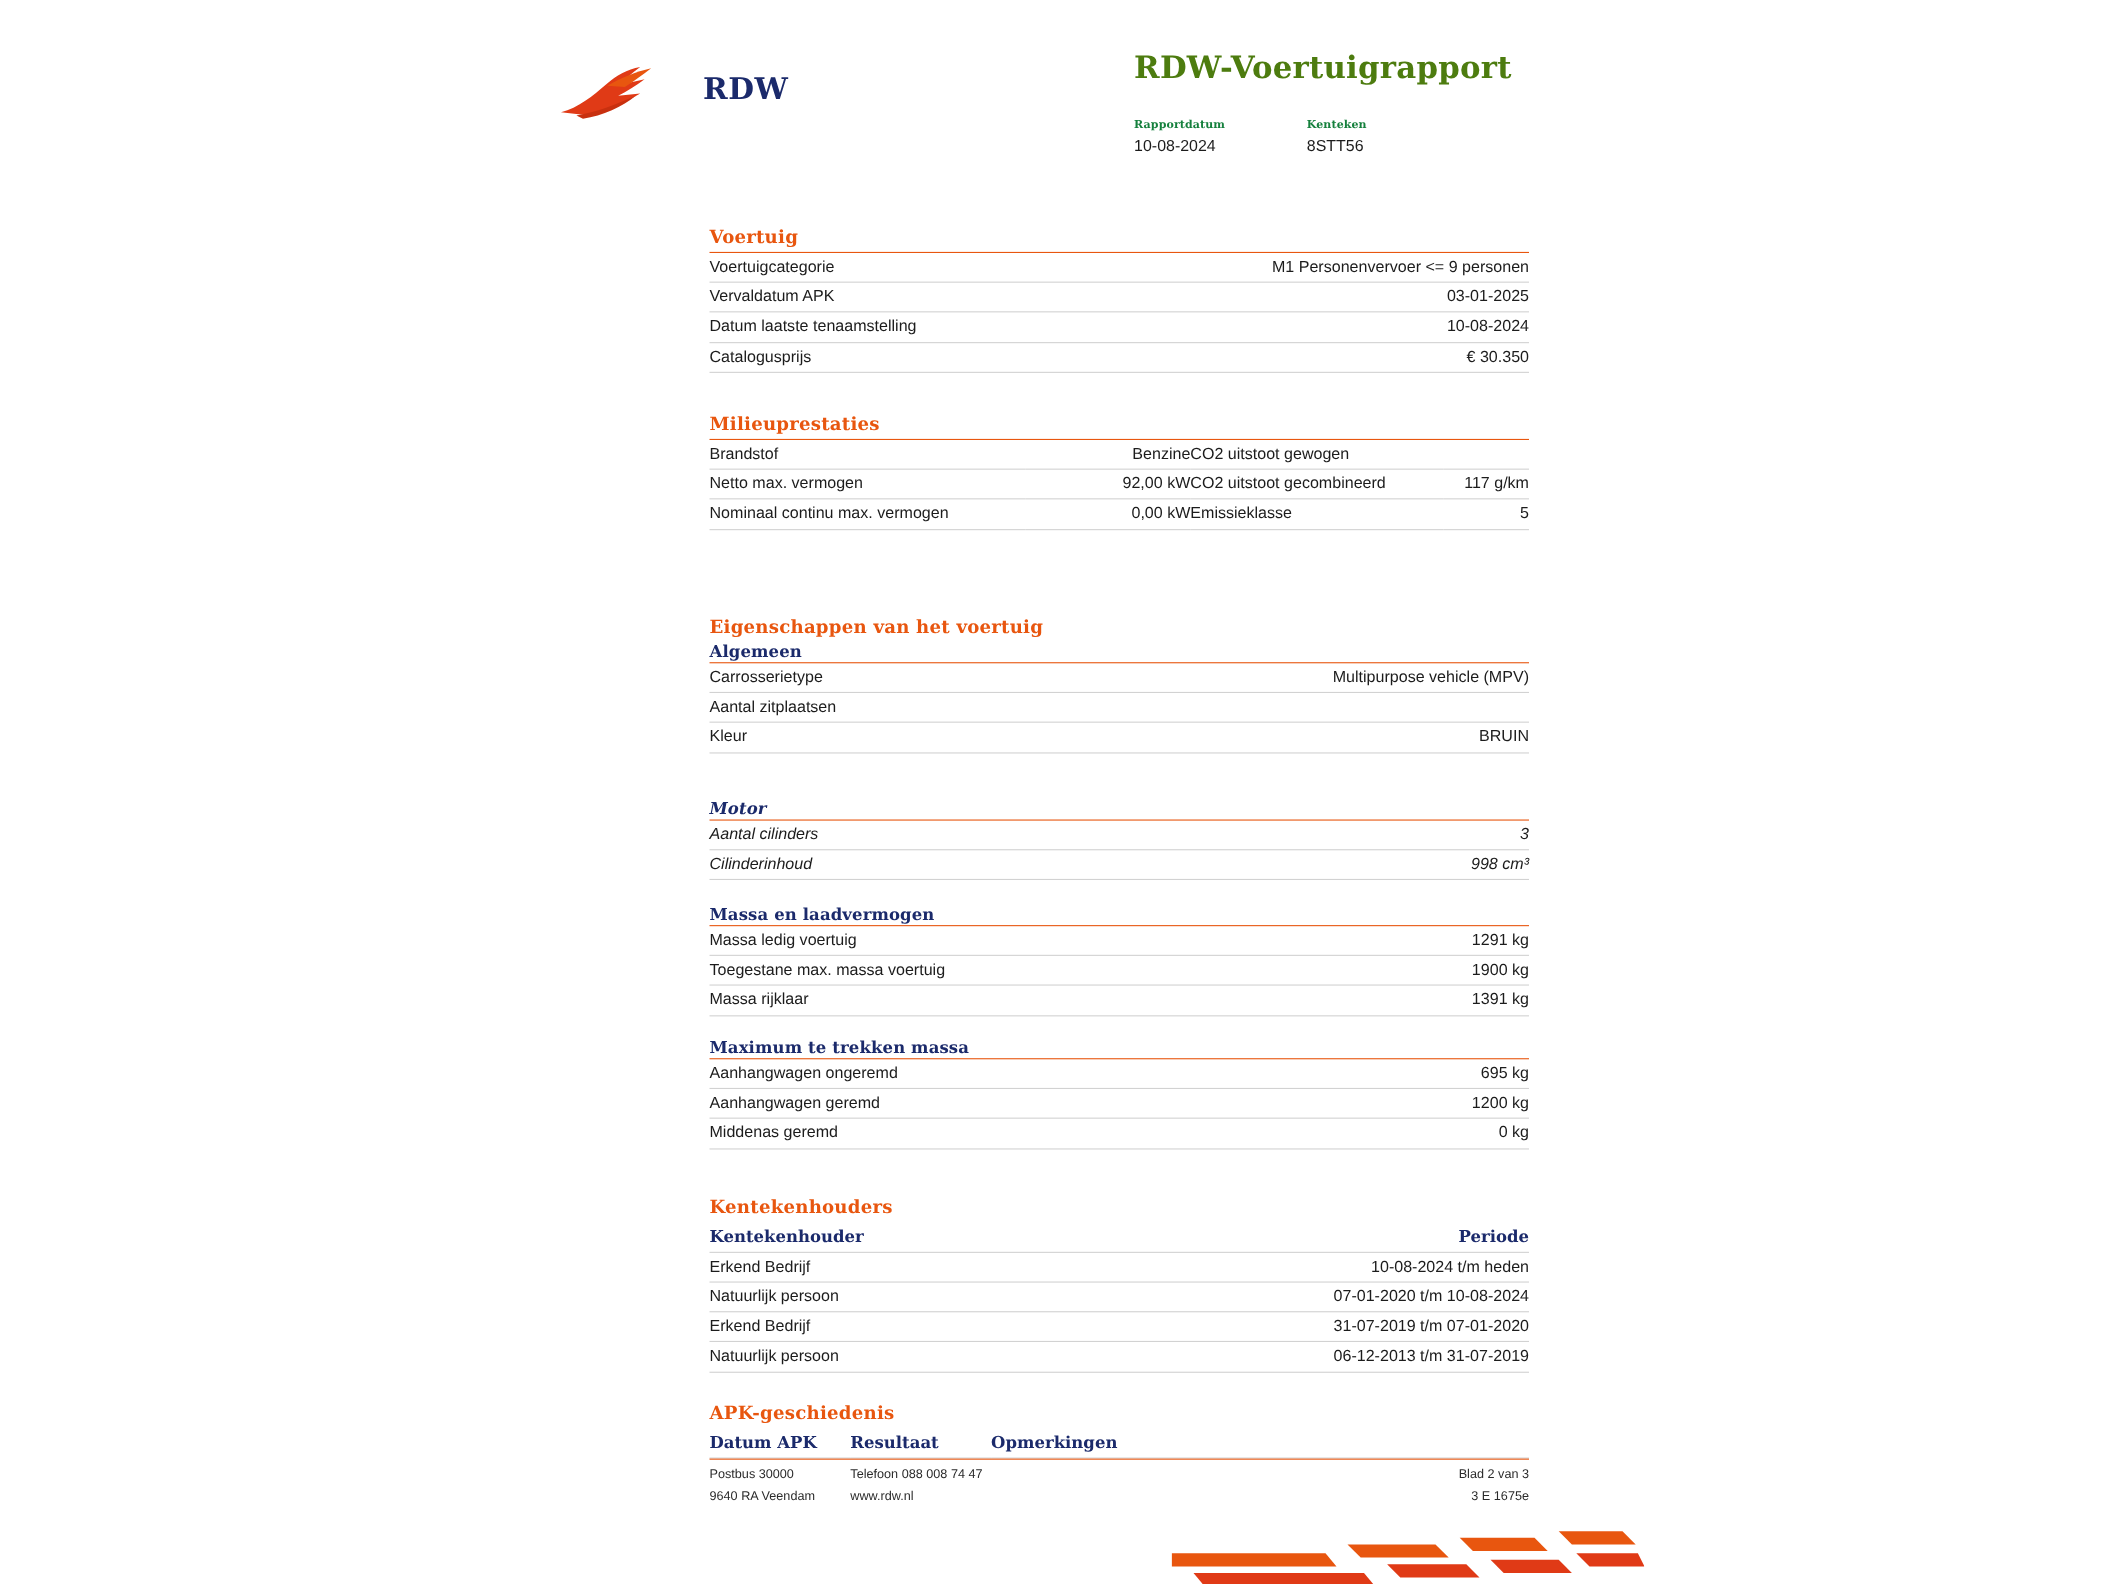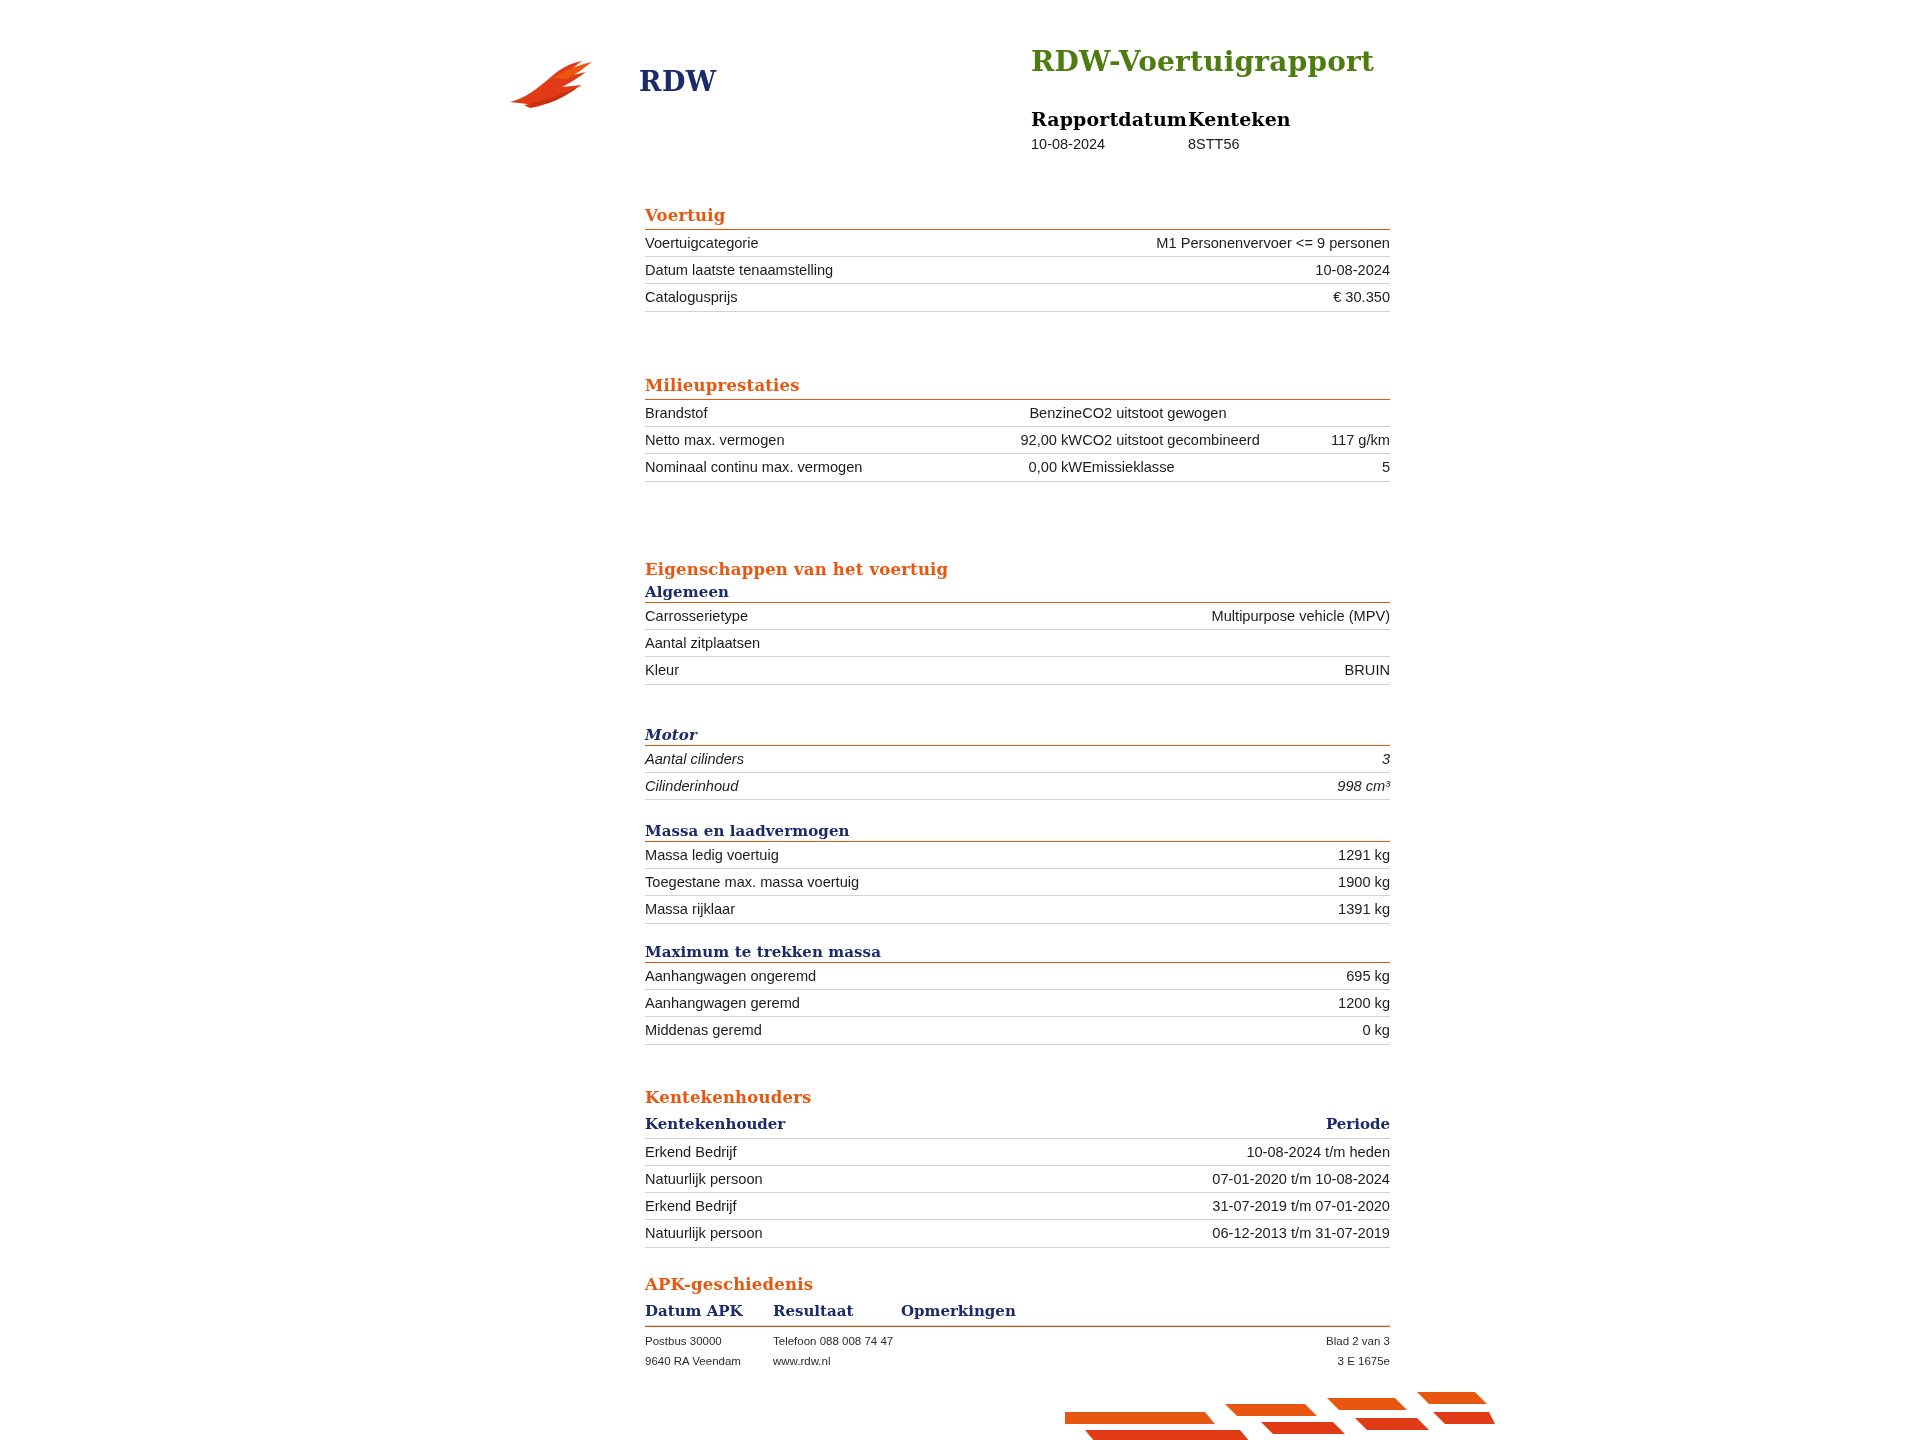"Rapportdatum" .meta-label { color: #000000 -> #15803d; font-size: 19px -> 10px }
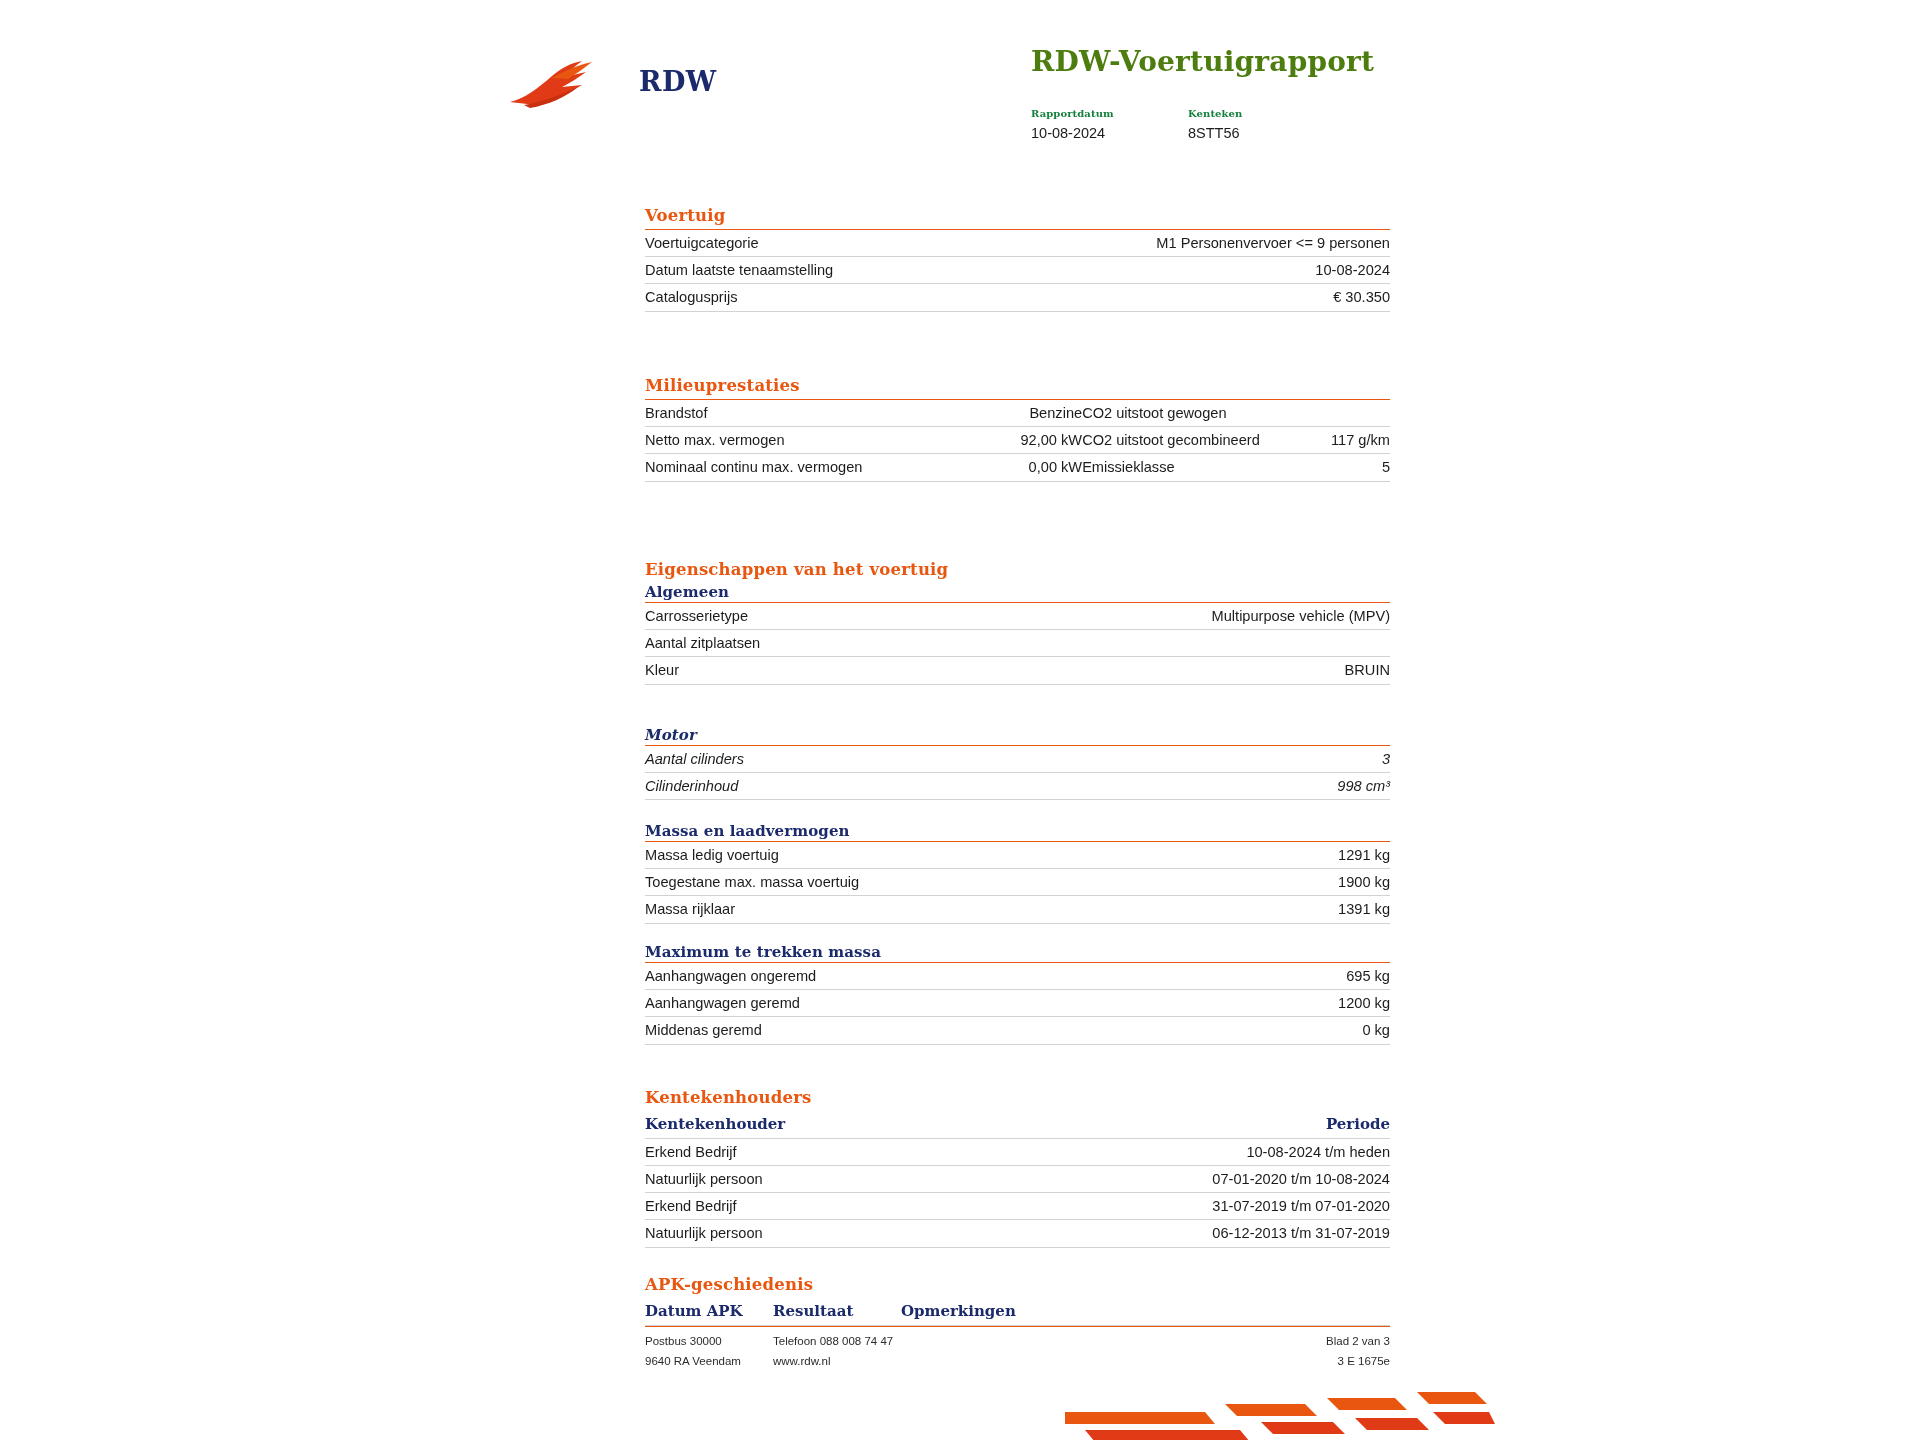"Vervaldatum APK" tr { html: none -> <tr> <td>Vervaldatum APK</td> <td>03-01-2025</td> </tr> }
